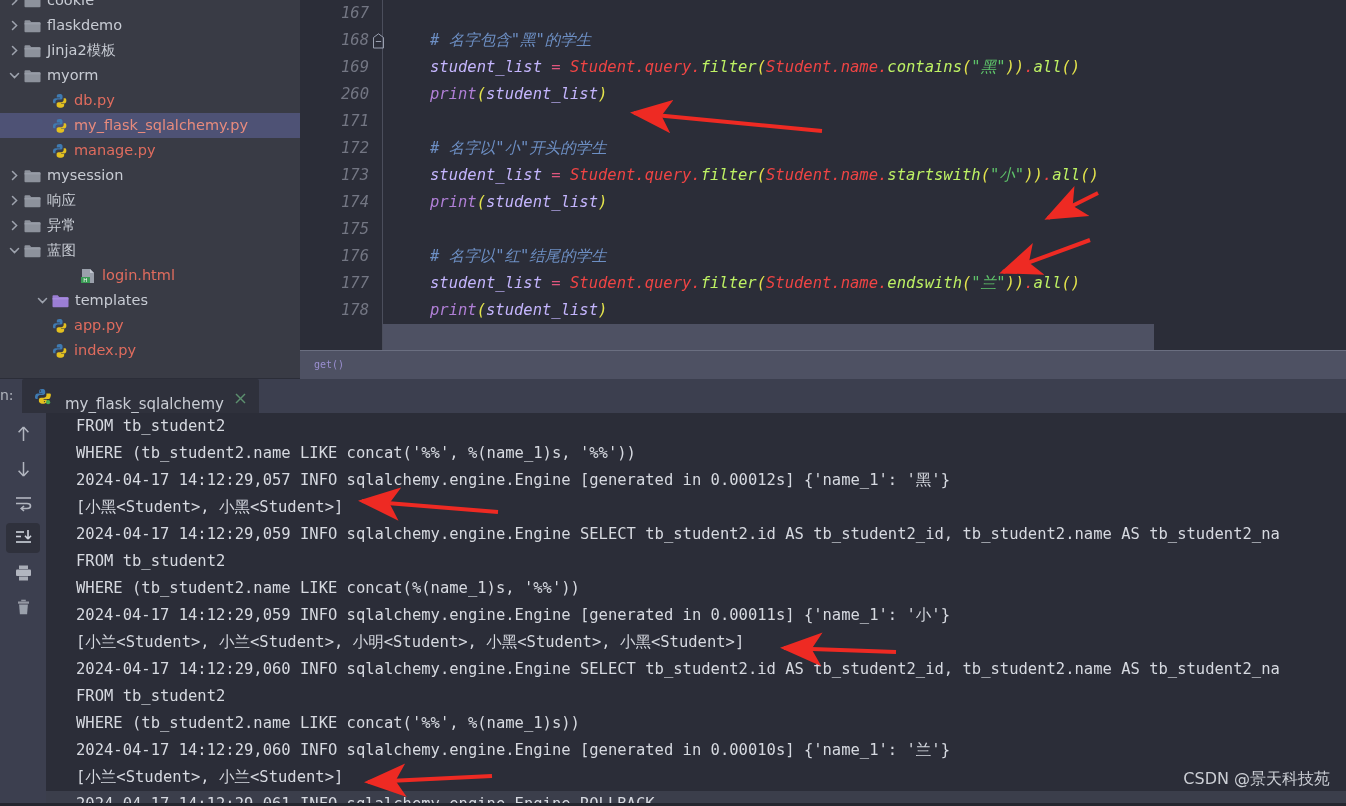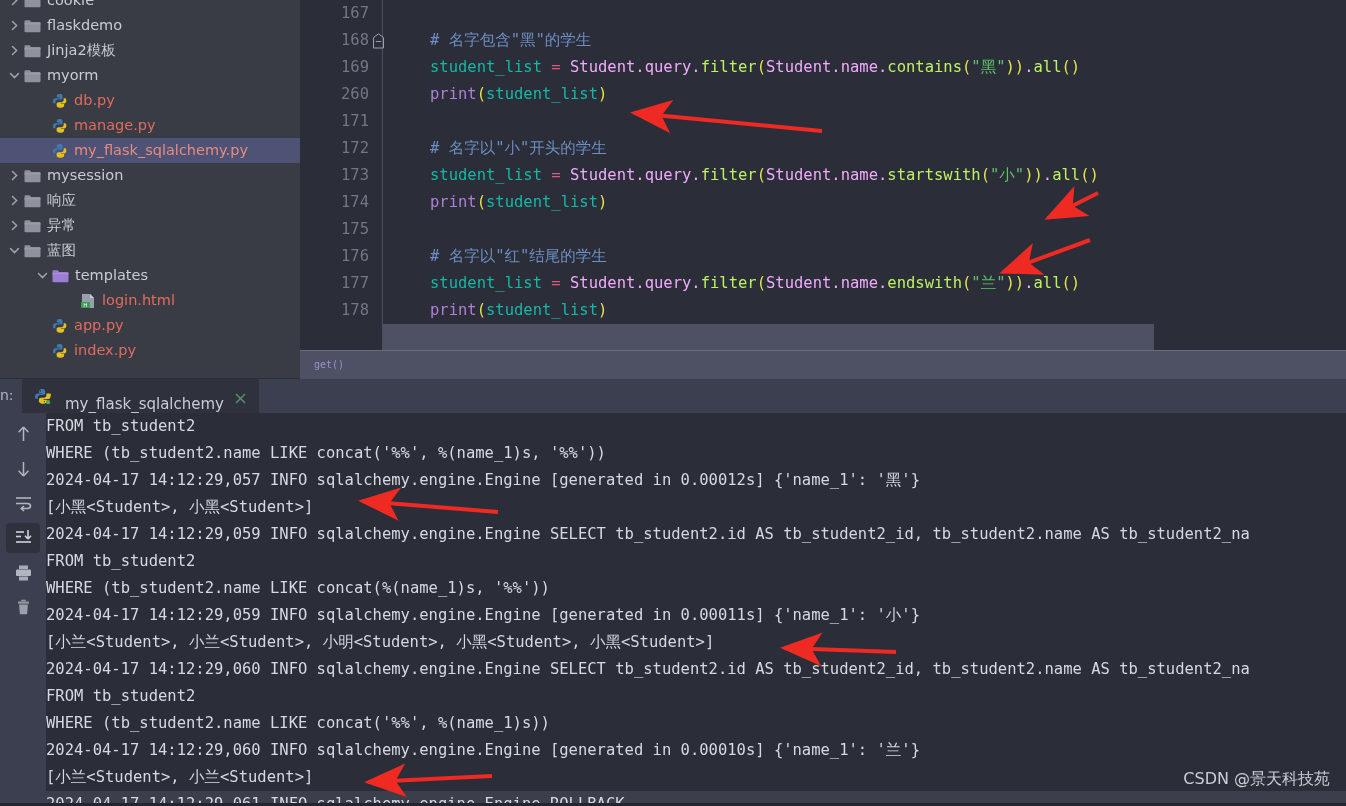"167" #editor { font-style: none -> italic }
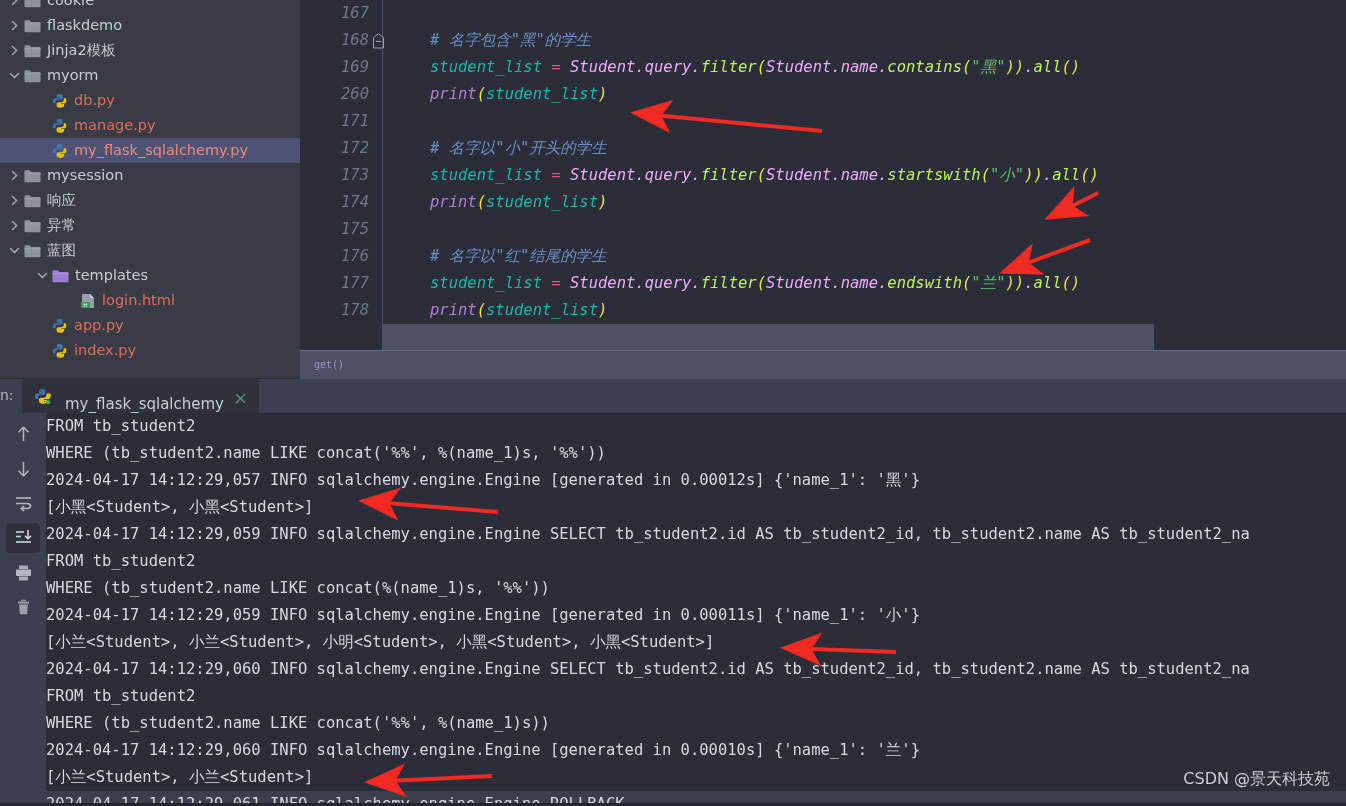"student_list" .c-var { color: #14b8a6 -> #c4b5fd }
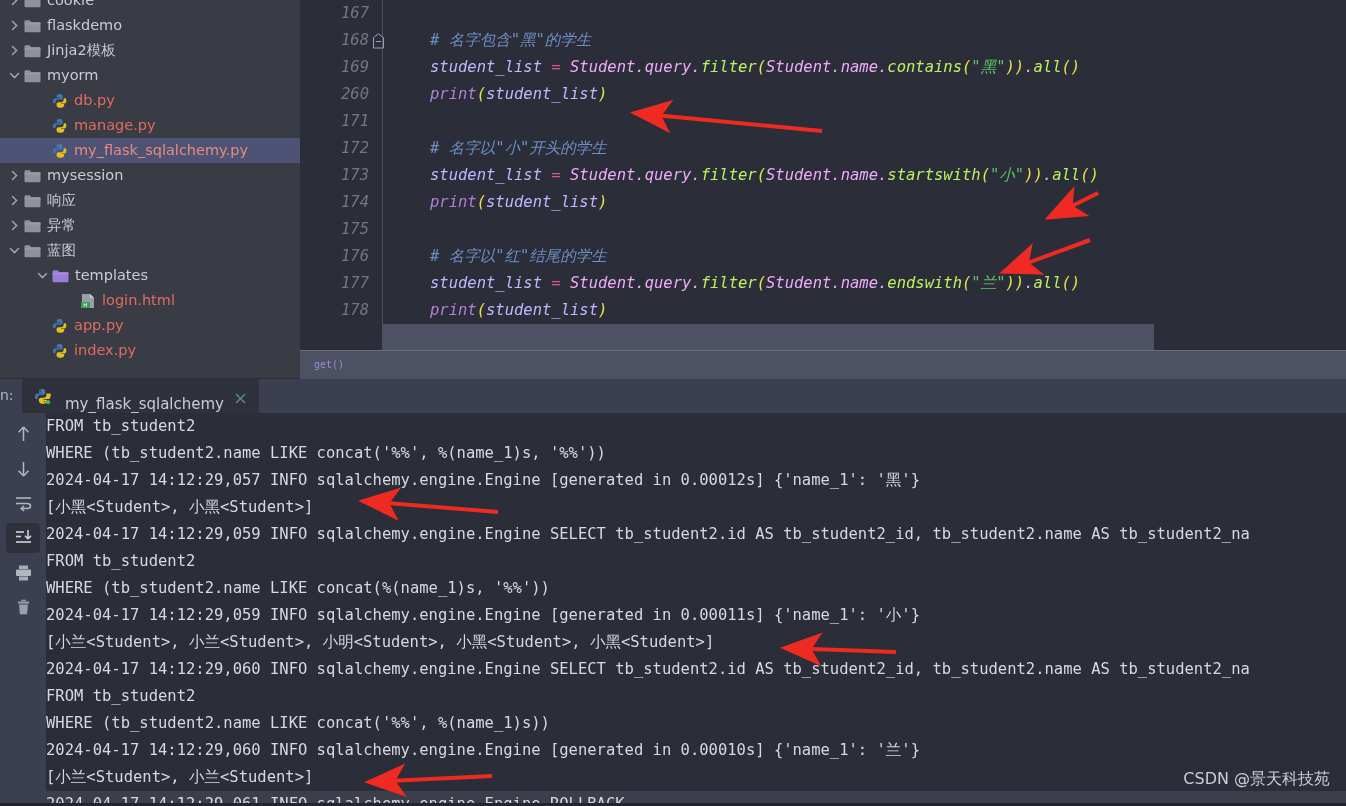"Student" .c-plain { color: #f0abfc -> #ef4444 }
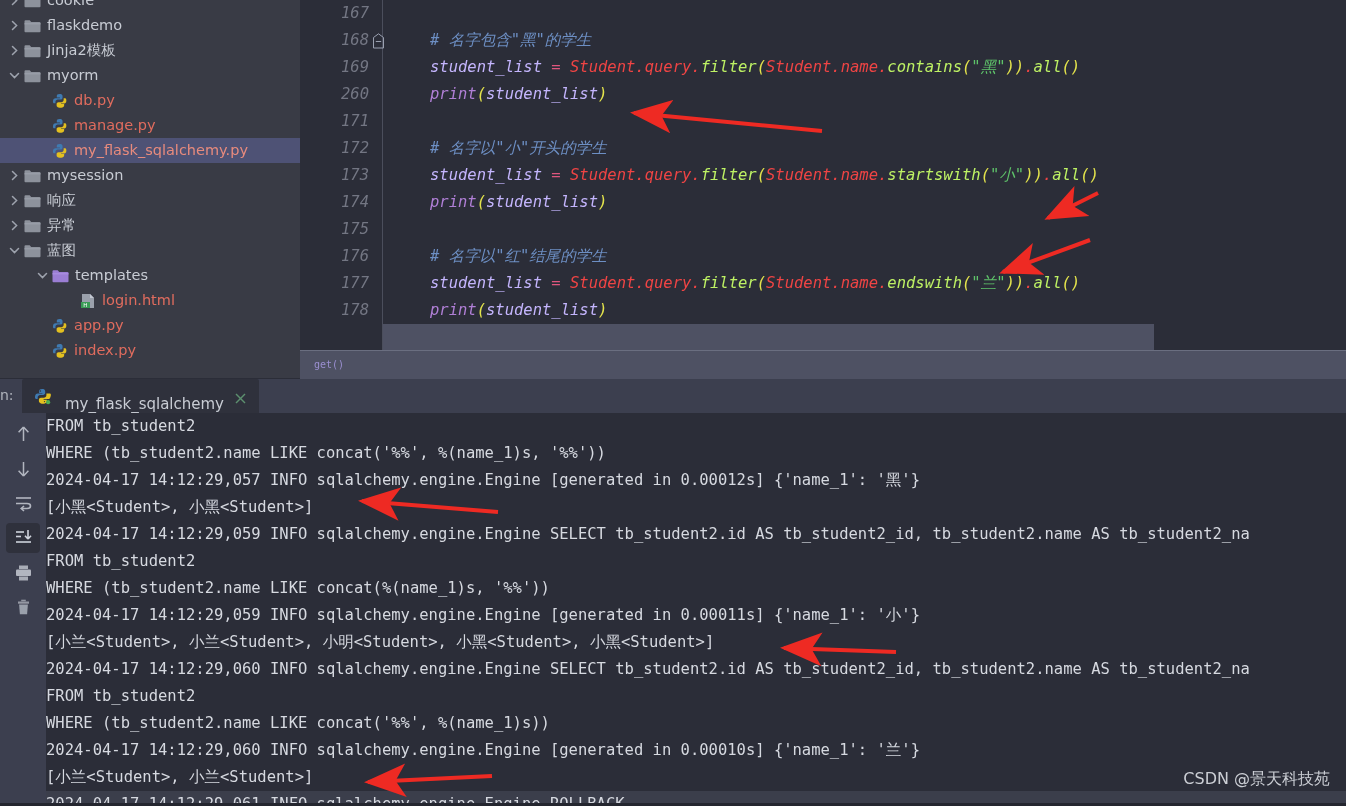"manage.py" div.tree-row { order: before "my_flask_sqlalchemy.py" -> after "my_flask_sqlalchemy.py" }
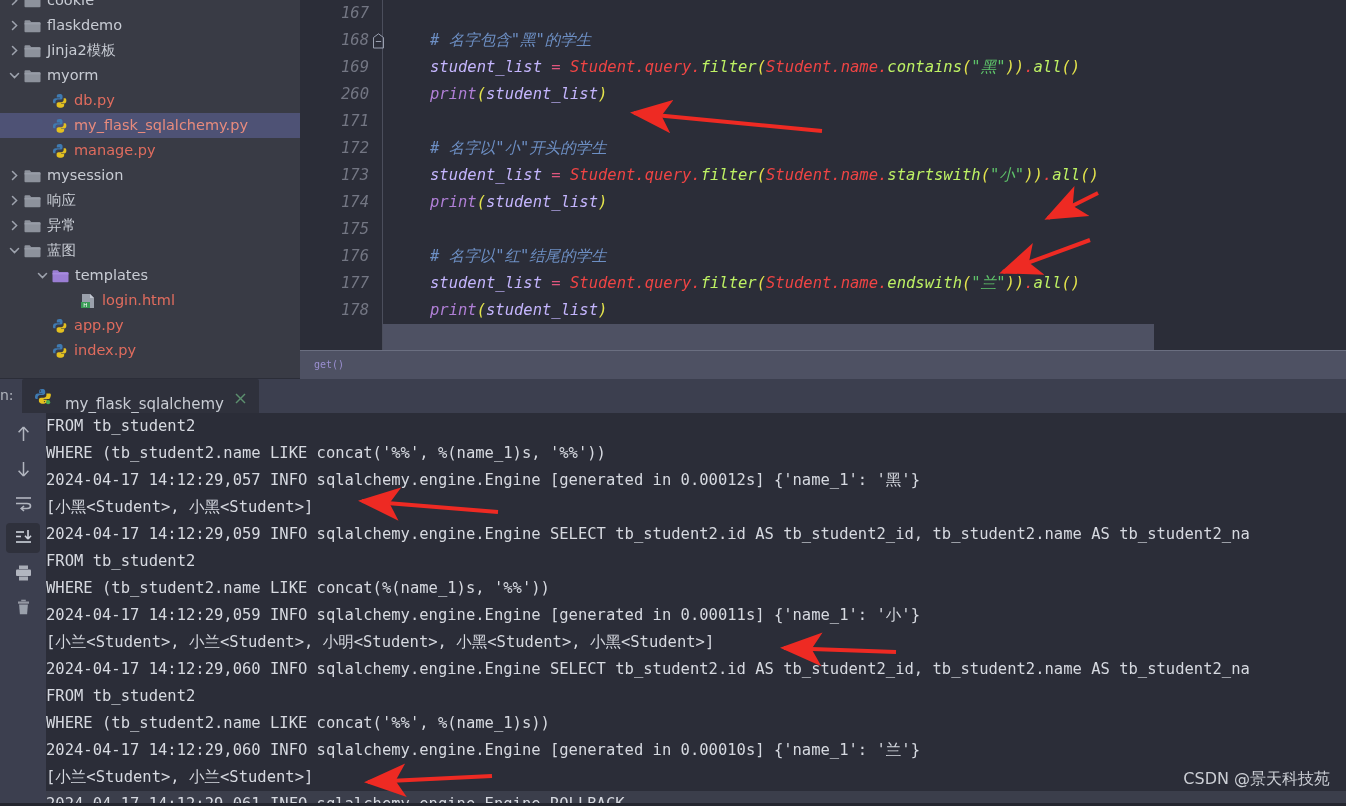"templates" div.tree-row { order: before "login.html" -> after "login.html" }
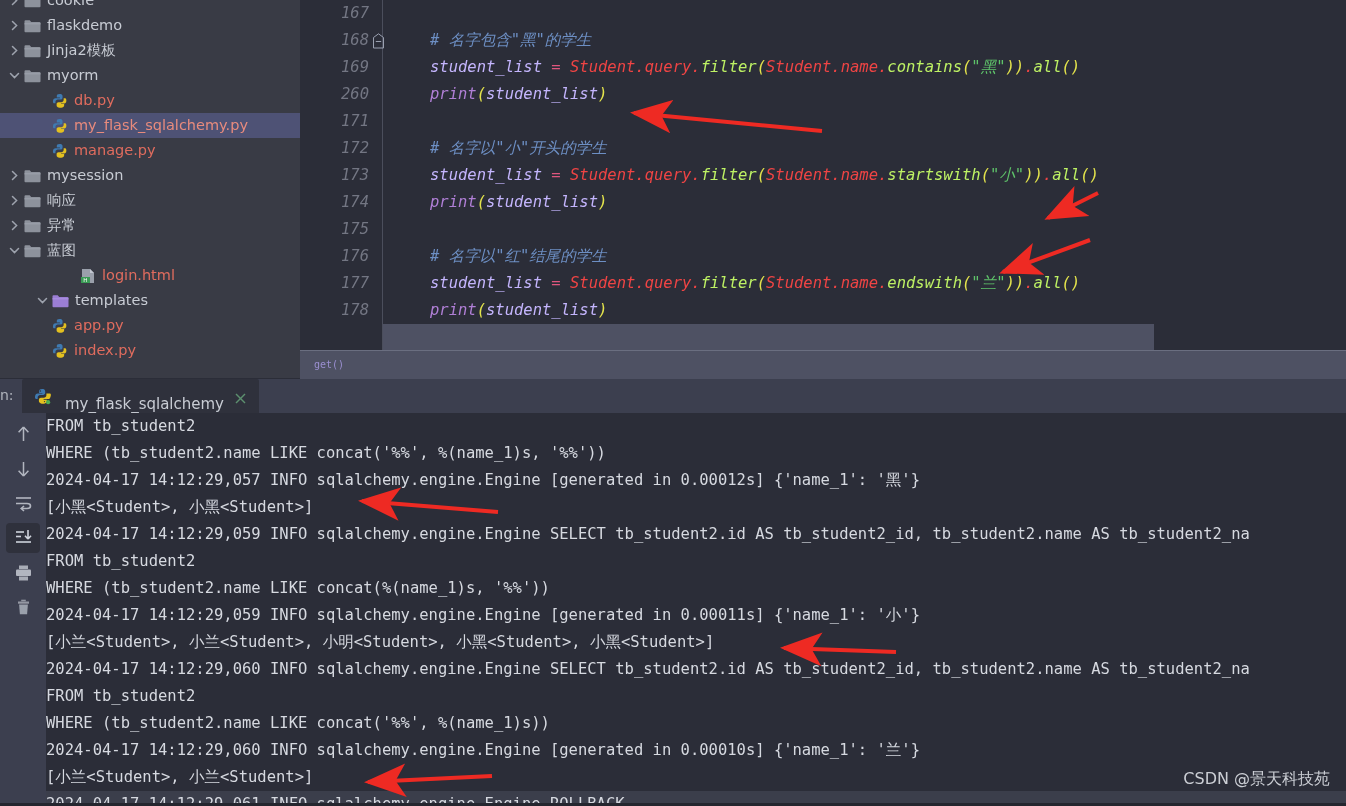"FROM tb_student2" .con-line { padding-left: 0 -> 30px }
